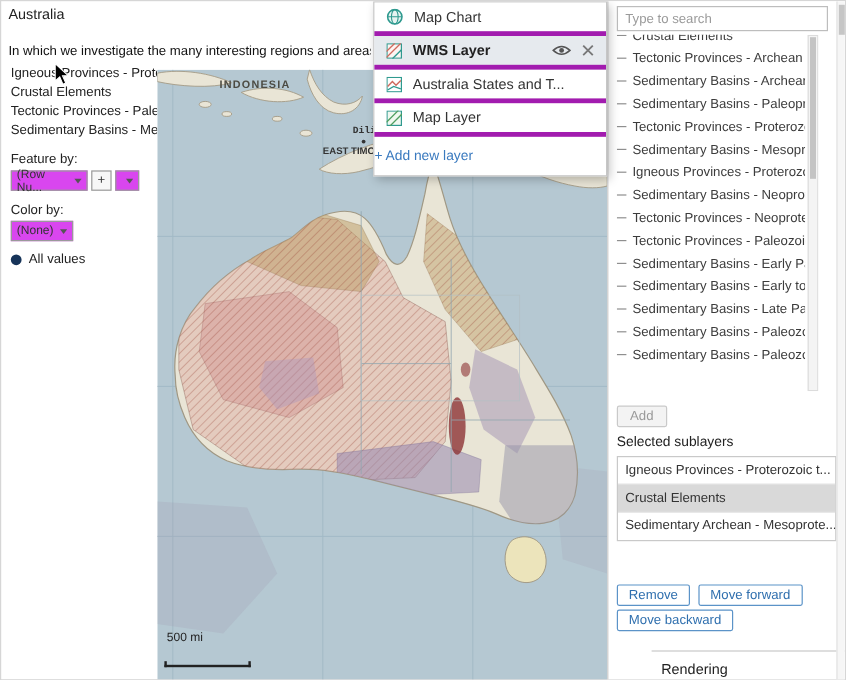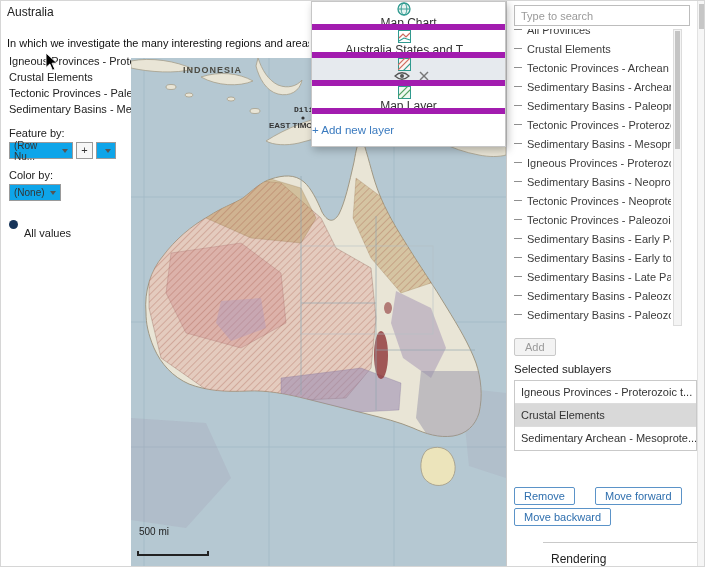"Map Chart" .popup-row { border-bottom: 6px solid #a21caf -> 4px solid #a21caf; flex-direction: column -> none }
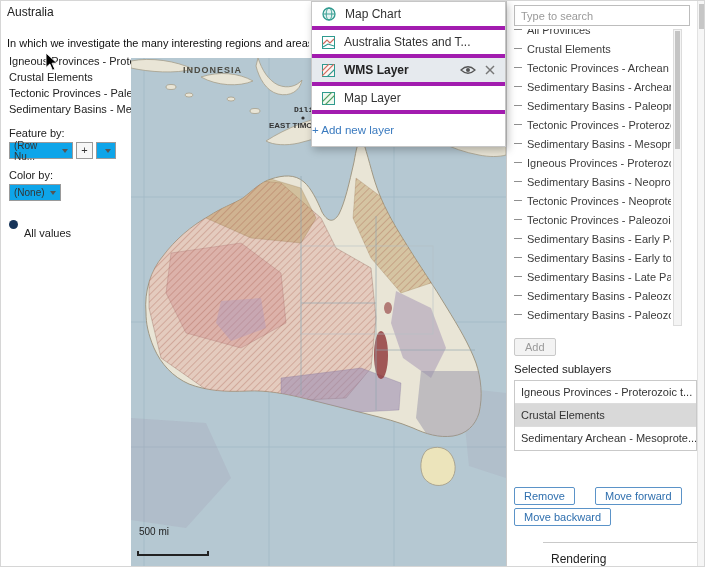"All Provinces" div.avail-item { html: <div> <span></span> <span>All Provinces</span> </div> -> none }
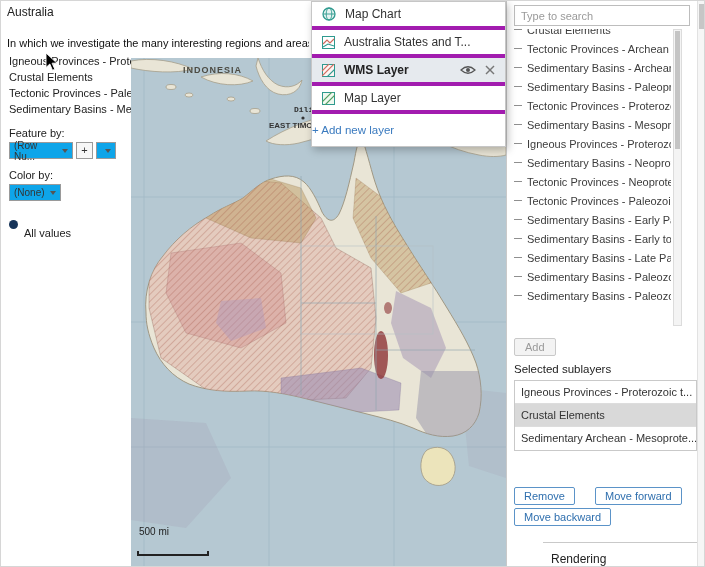"Australia States and T..." div.popup-row { order: before "WMS Layer" -> after "WMS Layer" }
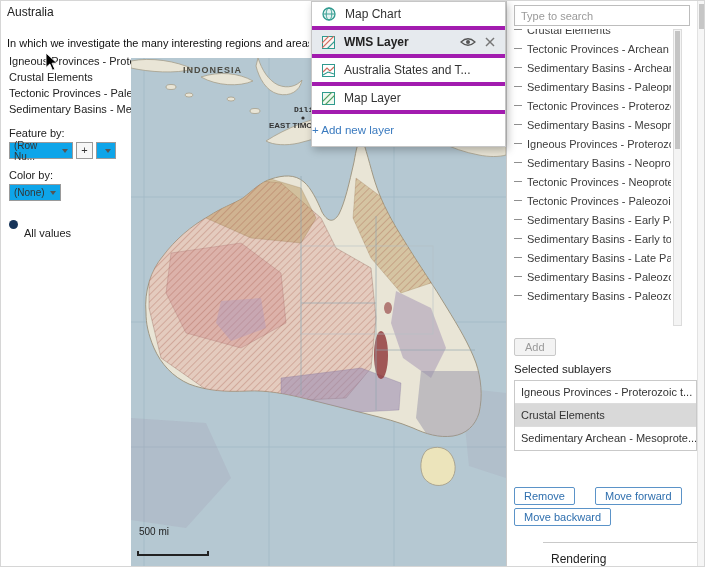"(Row Nu..." .dropdown { background: #0ea5e9 -> #d946ef }
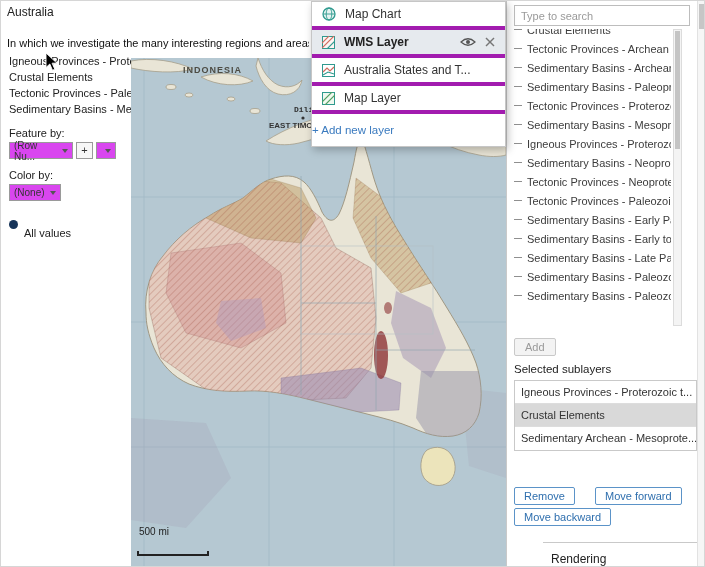"All values" .all-values span.txt { margin-top: 17px -> none }
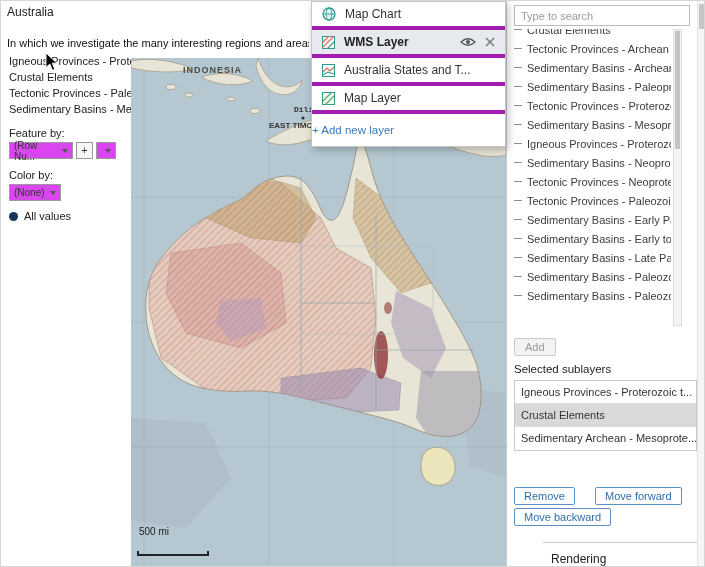"Remove" .btn-row { gap: 20px -> 7px }
